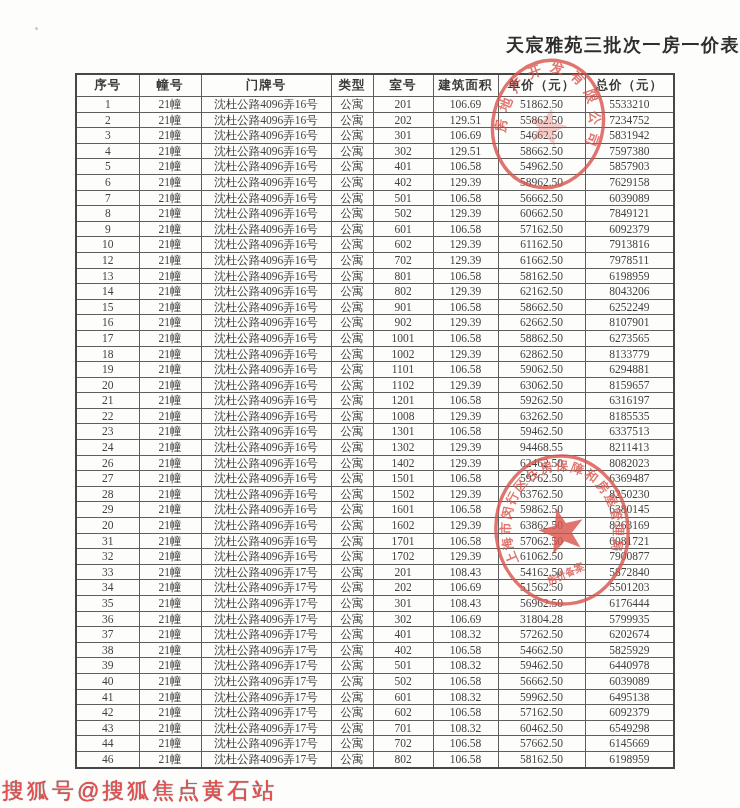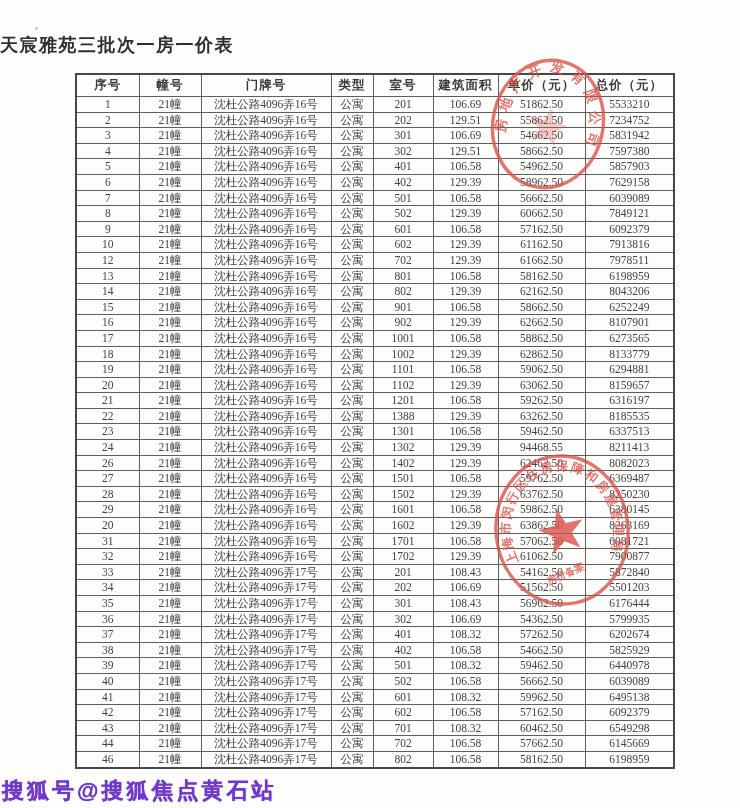"天宸雅苑三批次一房一价表" .doc-title { text-align: left -> right }
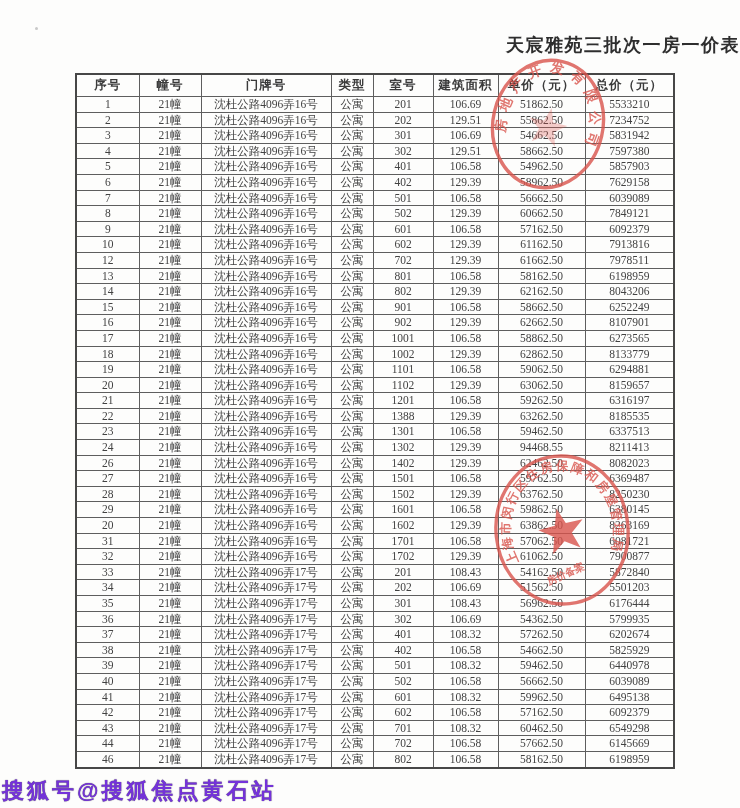"1388" td { text: 1388 -> 1008 }
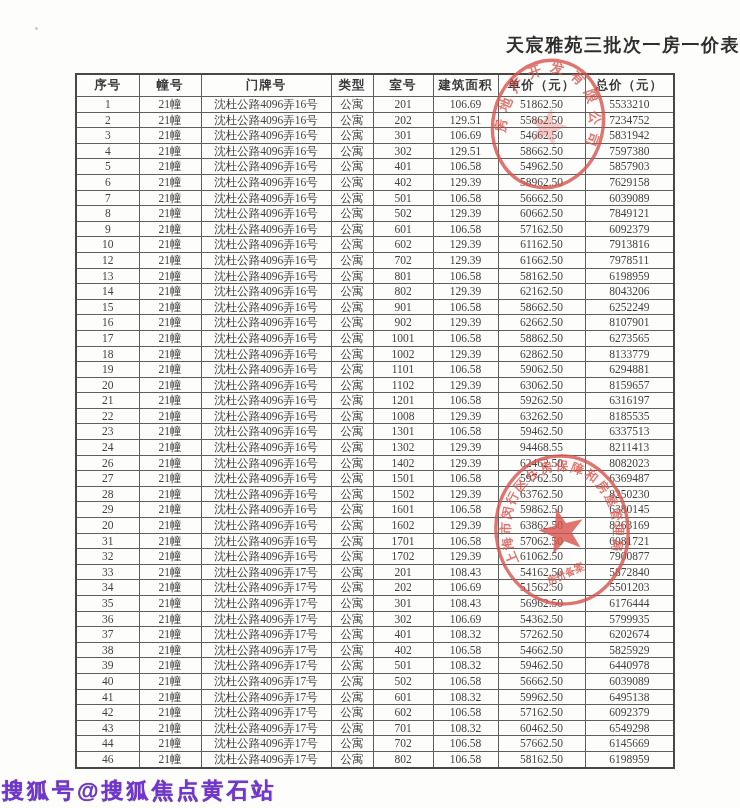"54362.50" td { text: 54362.50 -> 31804.28 }
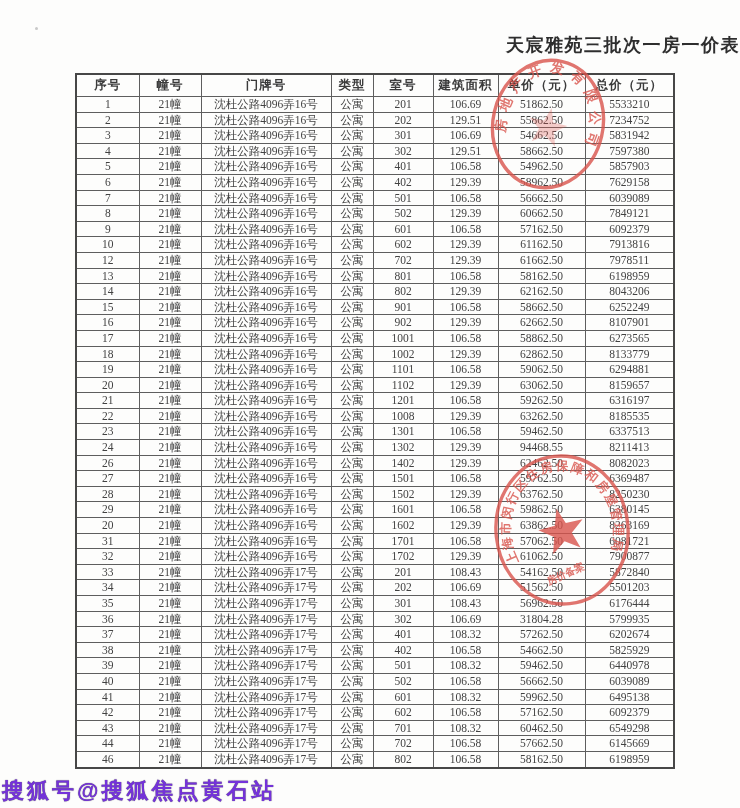"搜狐号@搜狐焦点黄石站" .watermark { color: #6d28d9 -> #ef4444; font-weight: bold -> normal }
